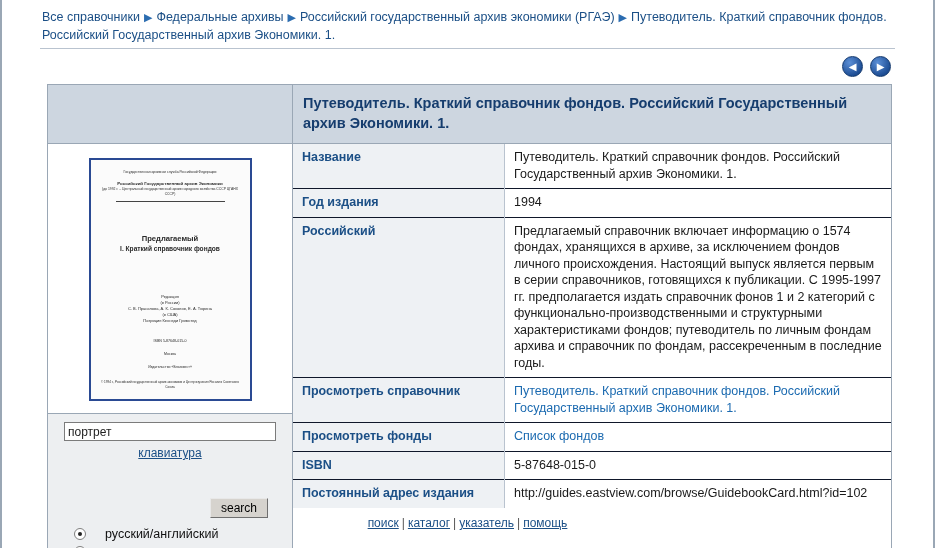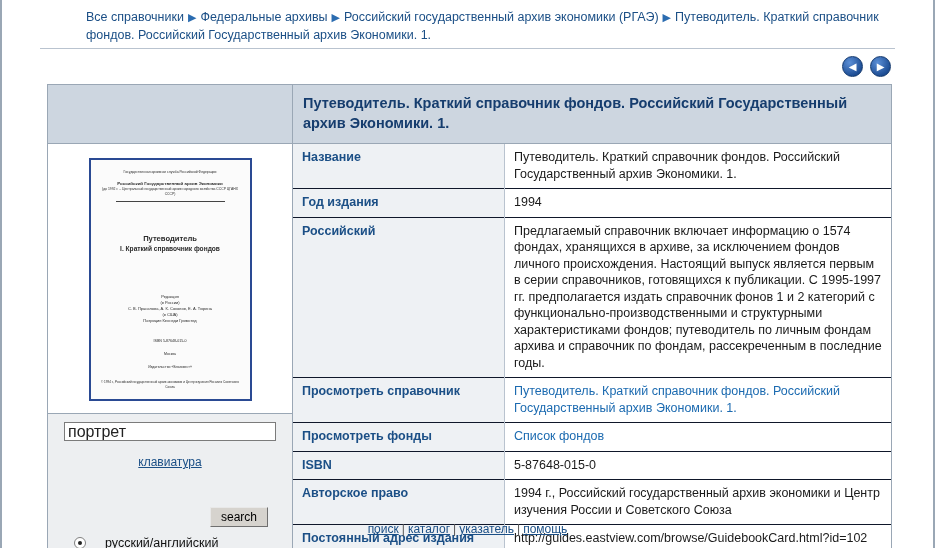"Все справочники ▶ Федеральные архивы" .breadcrumb { margin-left: 44px -> none }
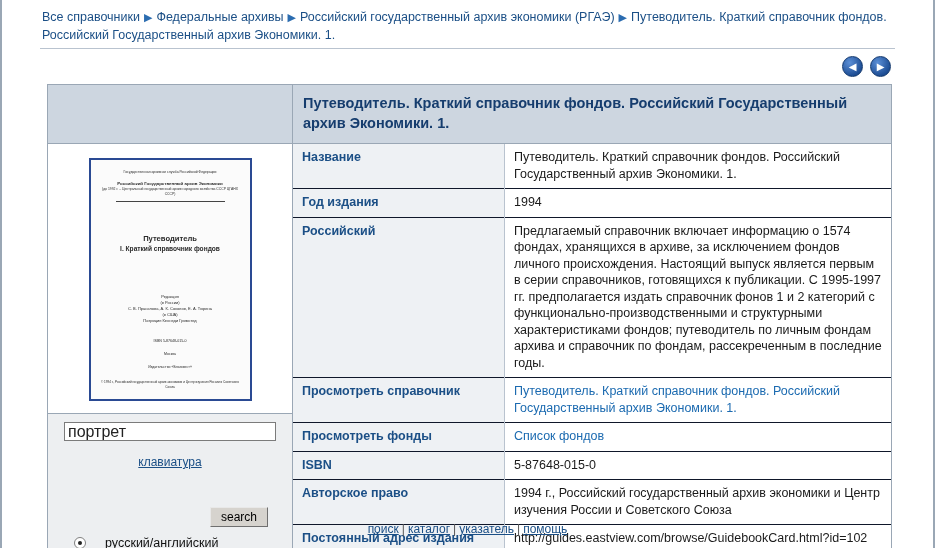"Путеводитель" div.cv-title { text: Путеводитель -> Предлагаемый }
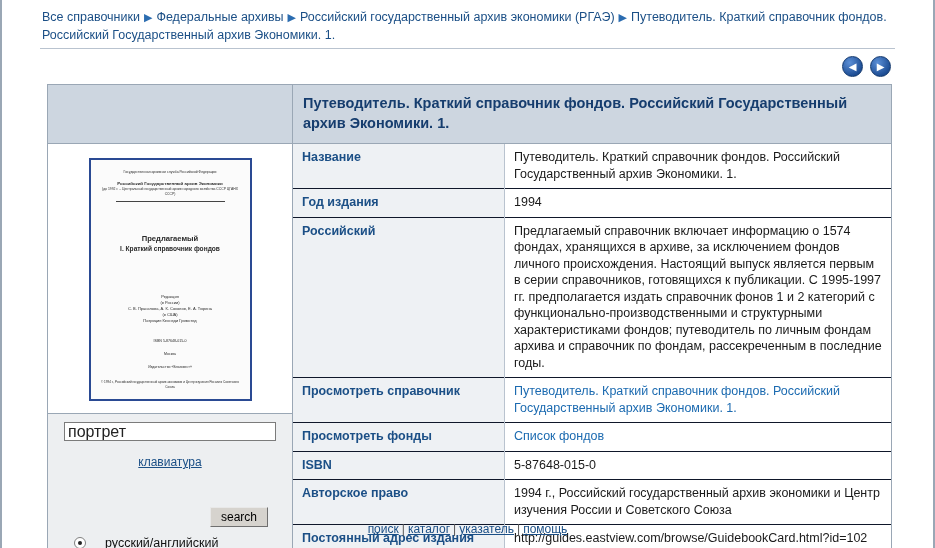"портрет" .search-input { font-size: 16px -> 12px }
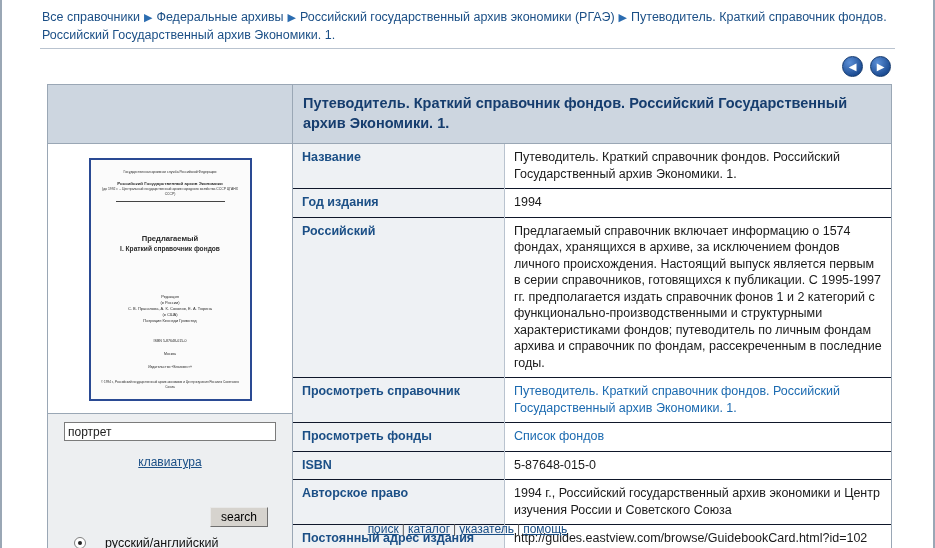"клавиатура" .kbd-link { margin-top: 14px -> 5px }
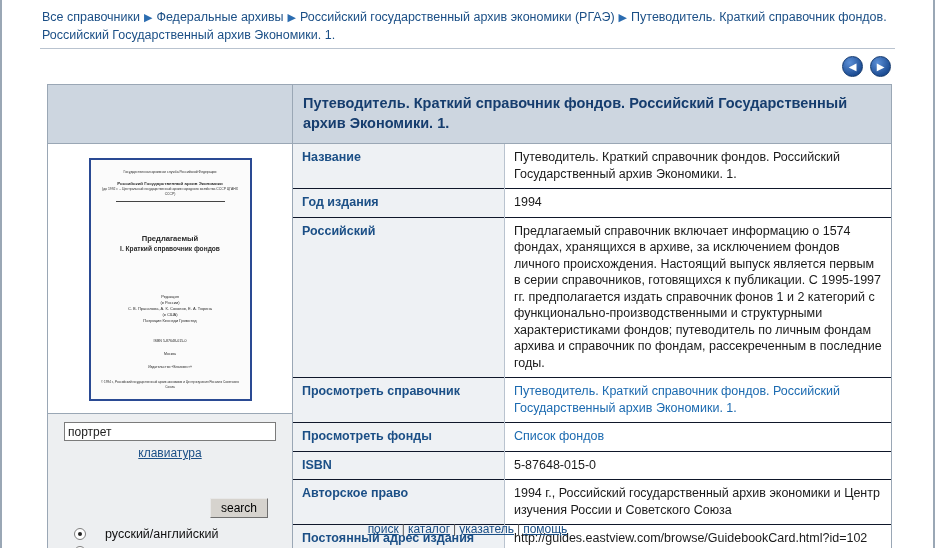"Авторское право" tr { html: <tr> <td>Авторское право</td> <td>1994 г., Российский государственный архив экономики и Центр изучения России и Советского Союза</td> </tr> -> none }
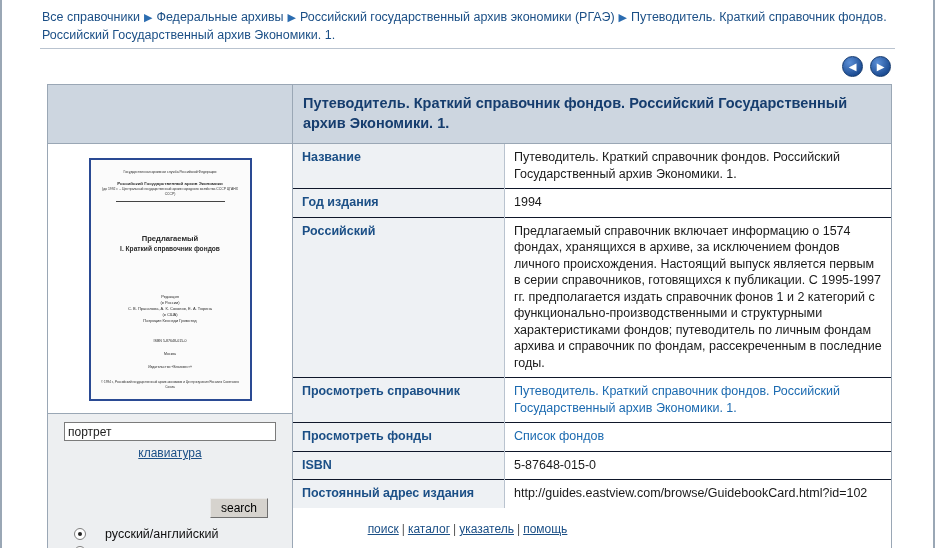"поиск | каталог | указатель" .footer { bottom: 12px -> 18px }
